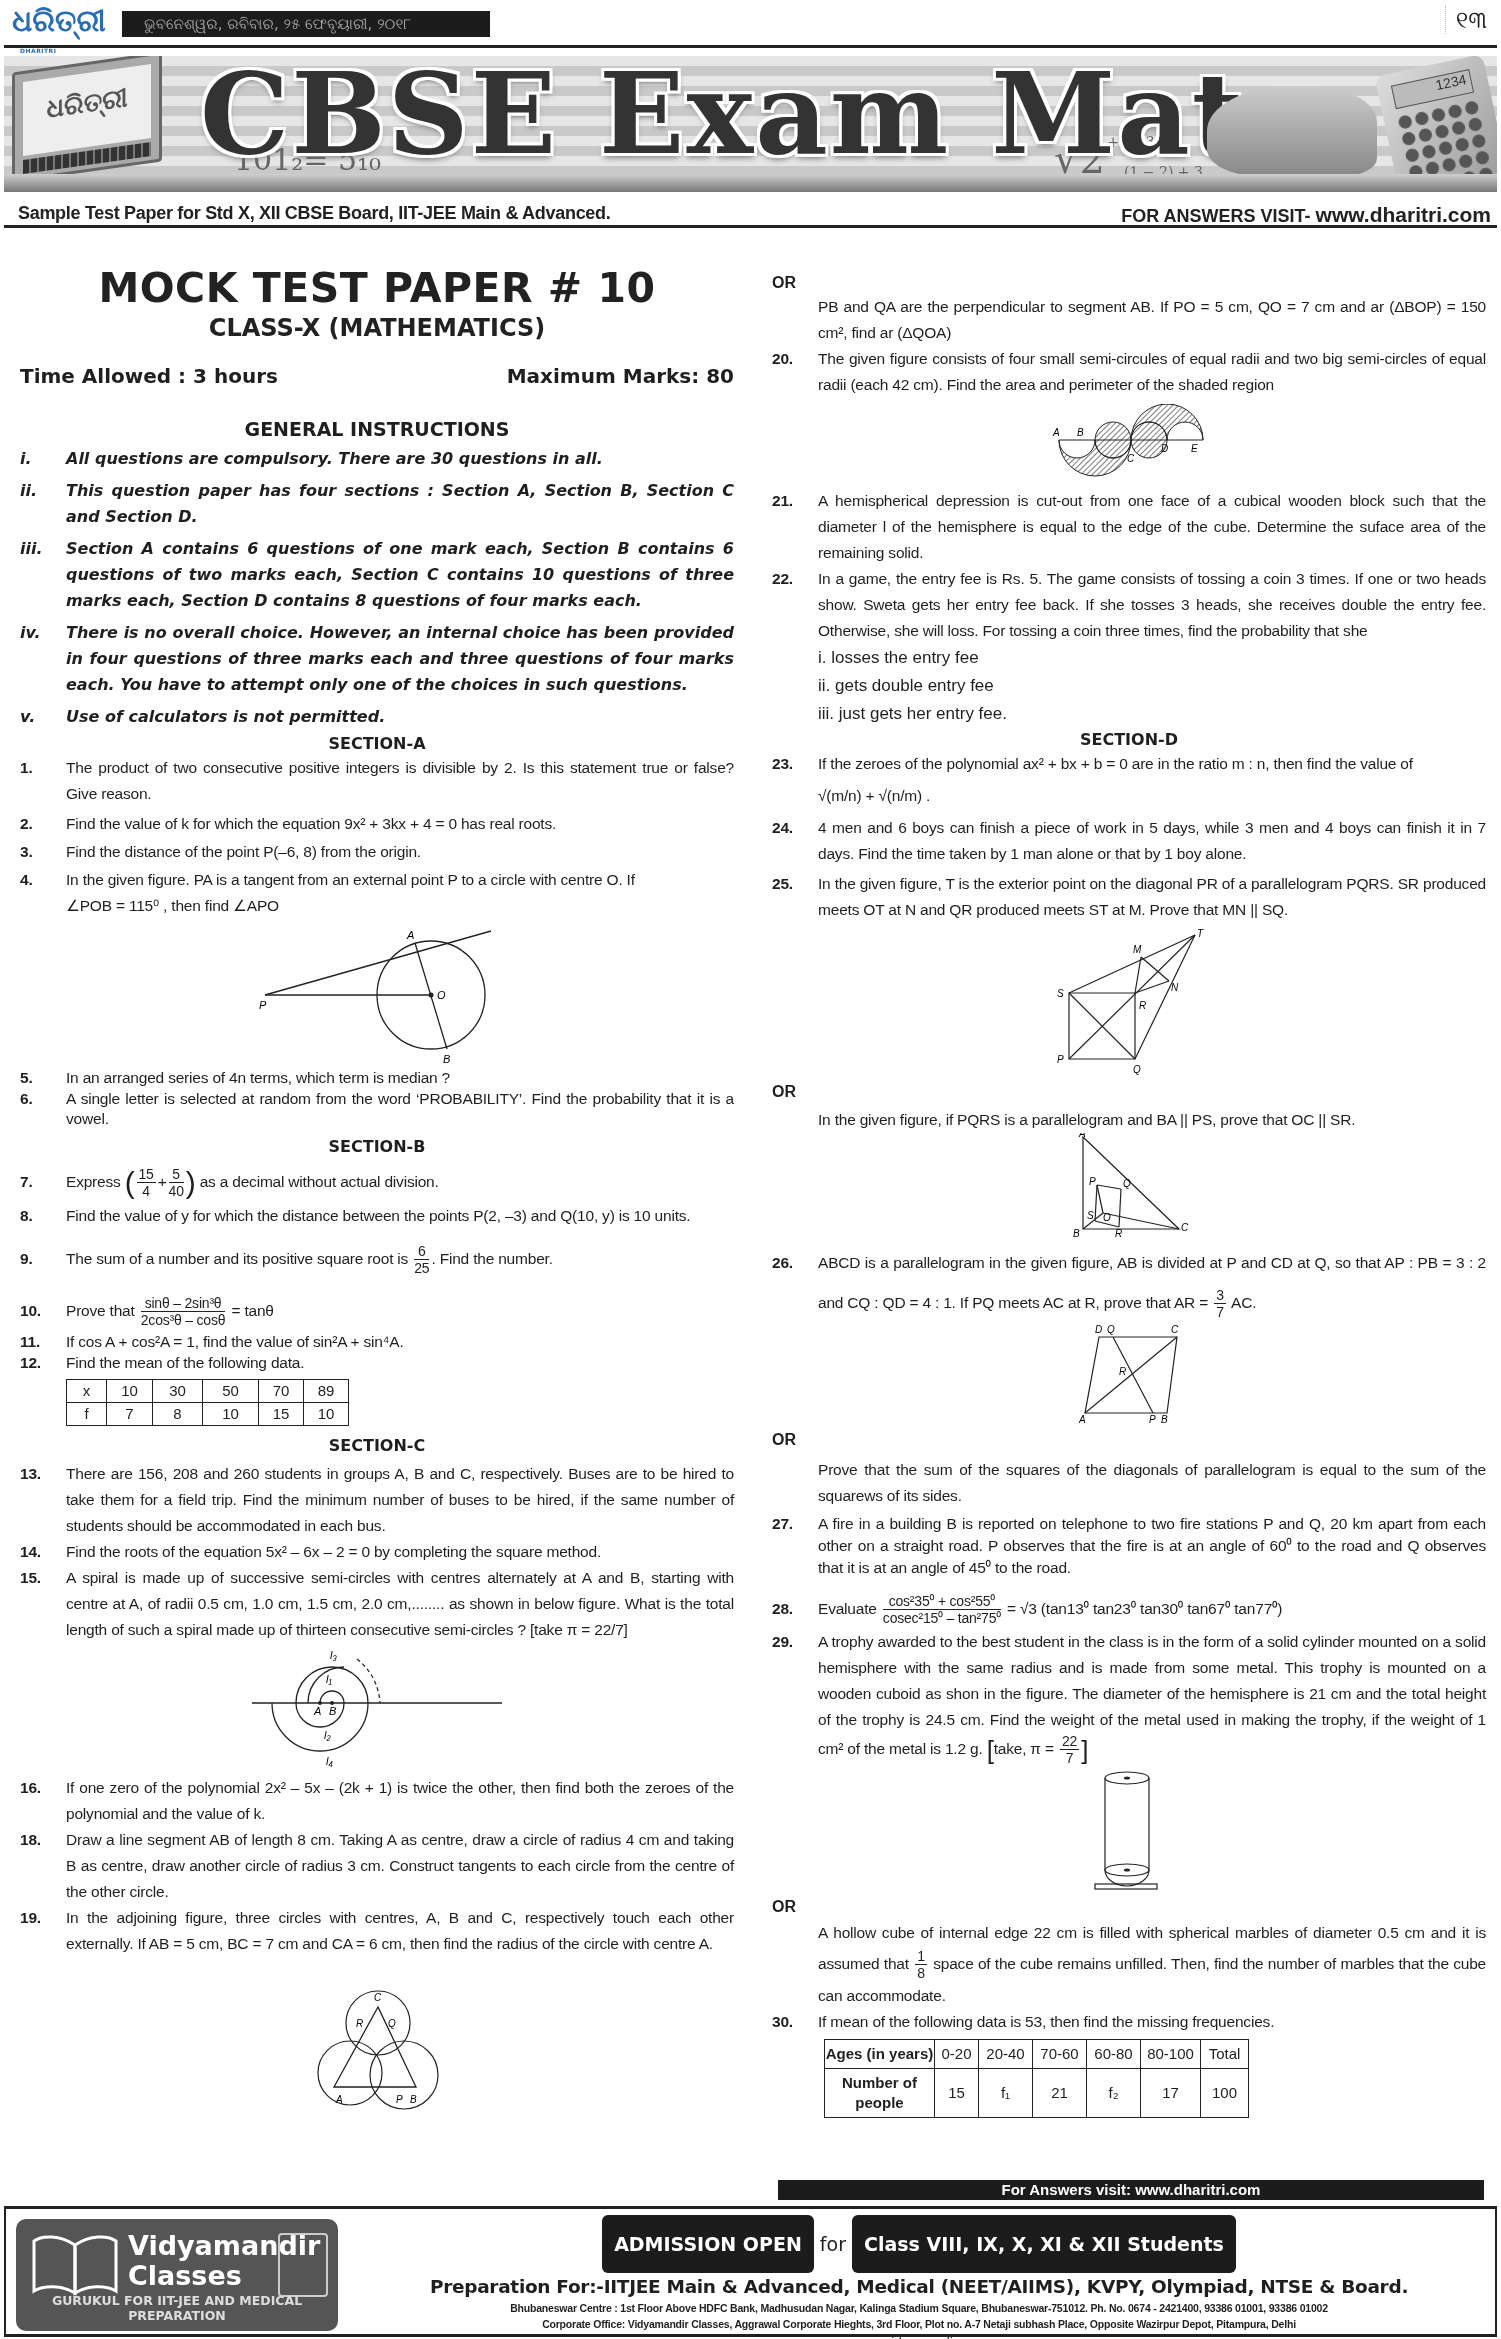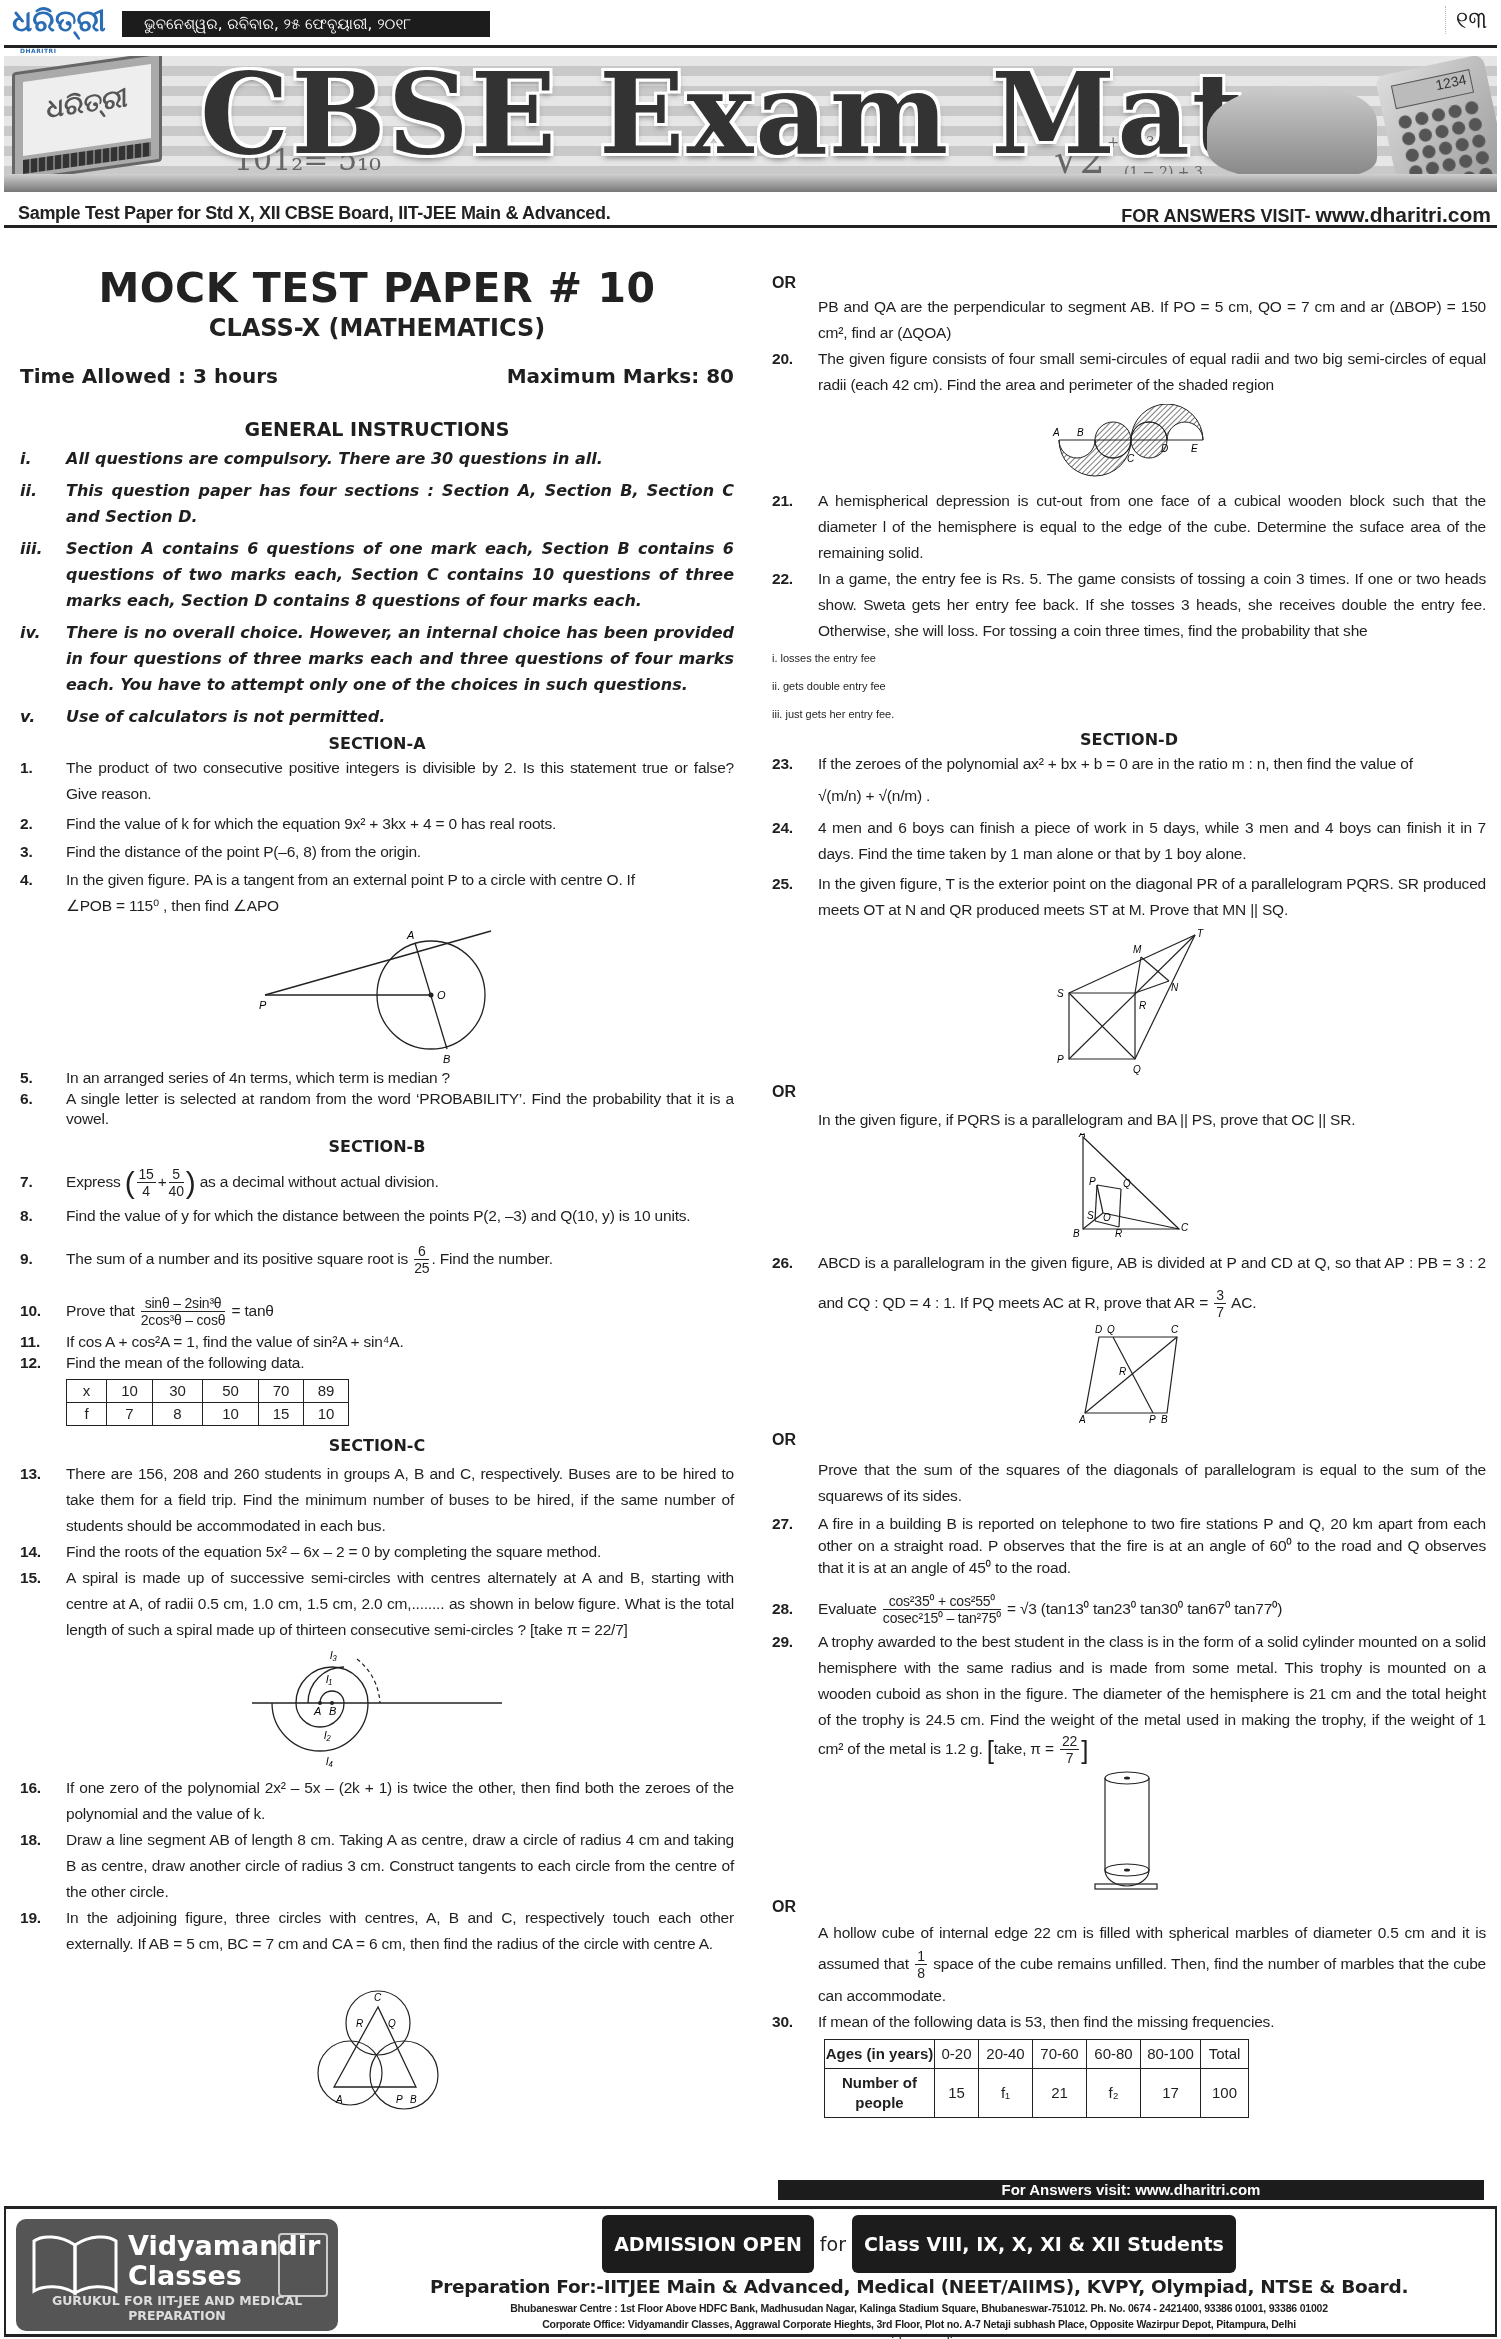"ଭୁବନେଶ୍ୱର, ରବିବାର, ୨୫ ଫେବୃୟାରୀ, ୨୦୧୮" .dateline { color: #ffffff -> #a3a3a3 }
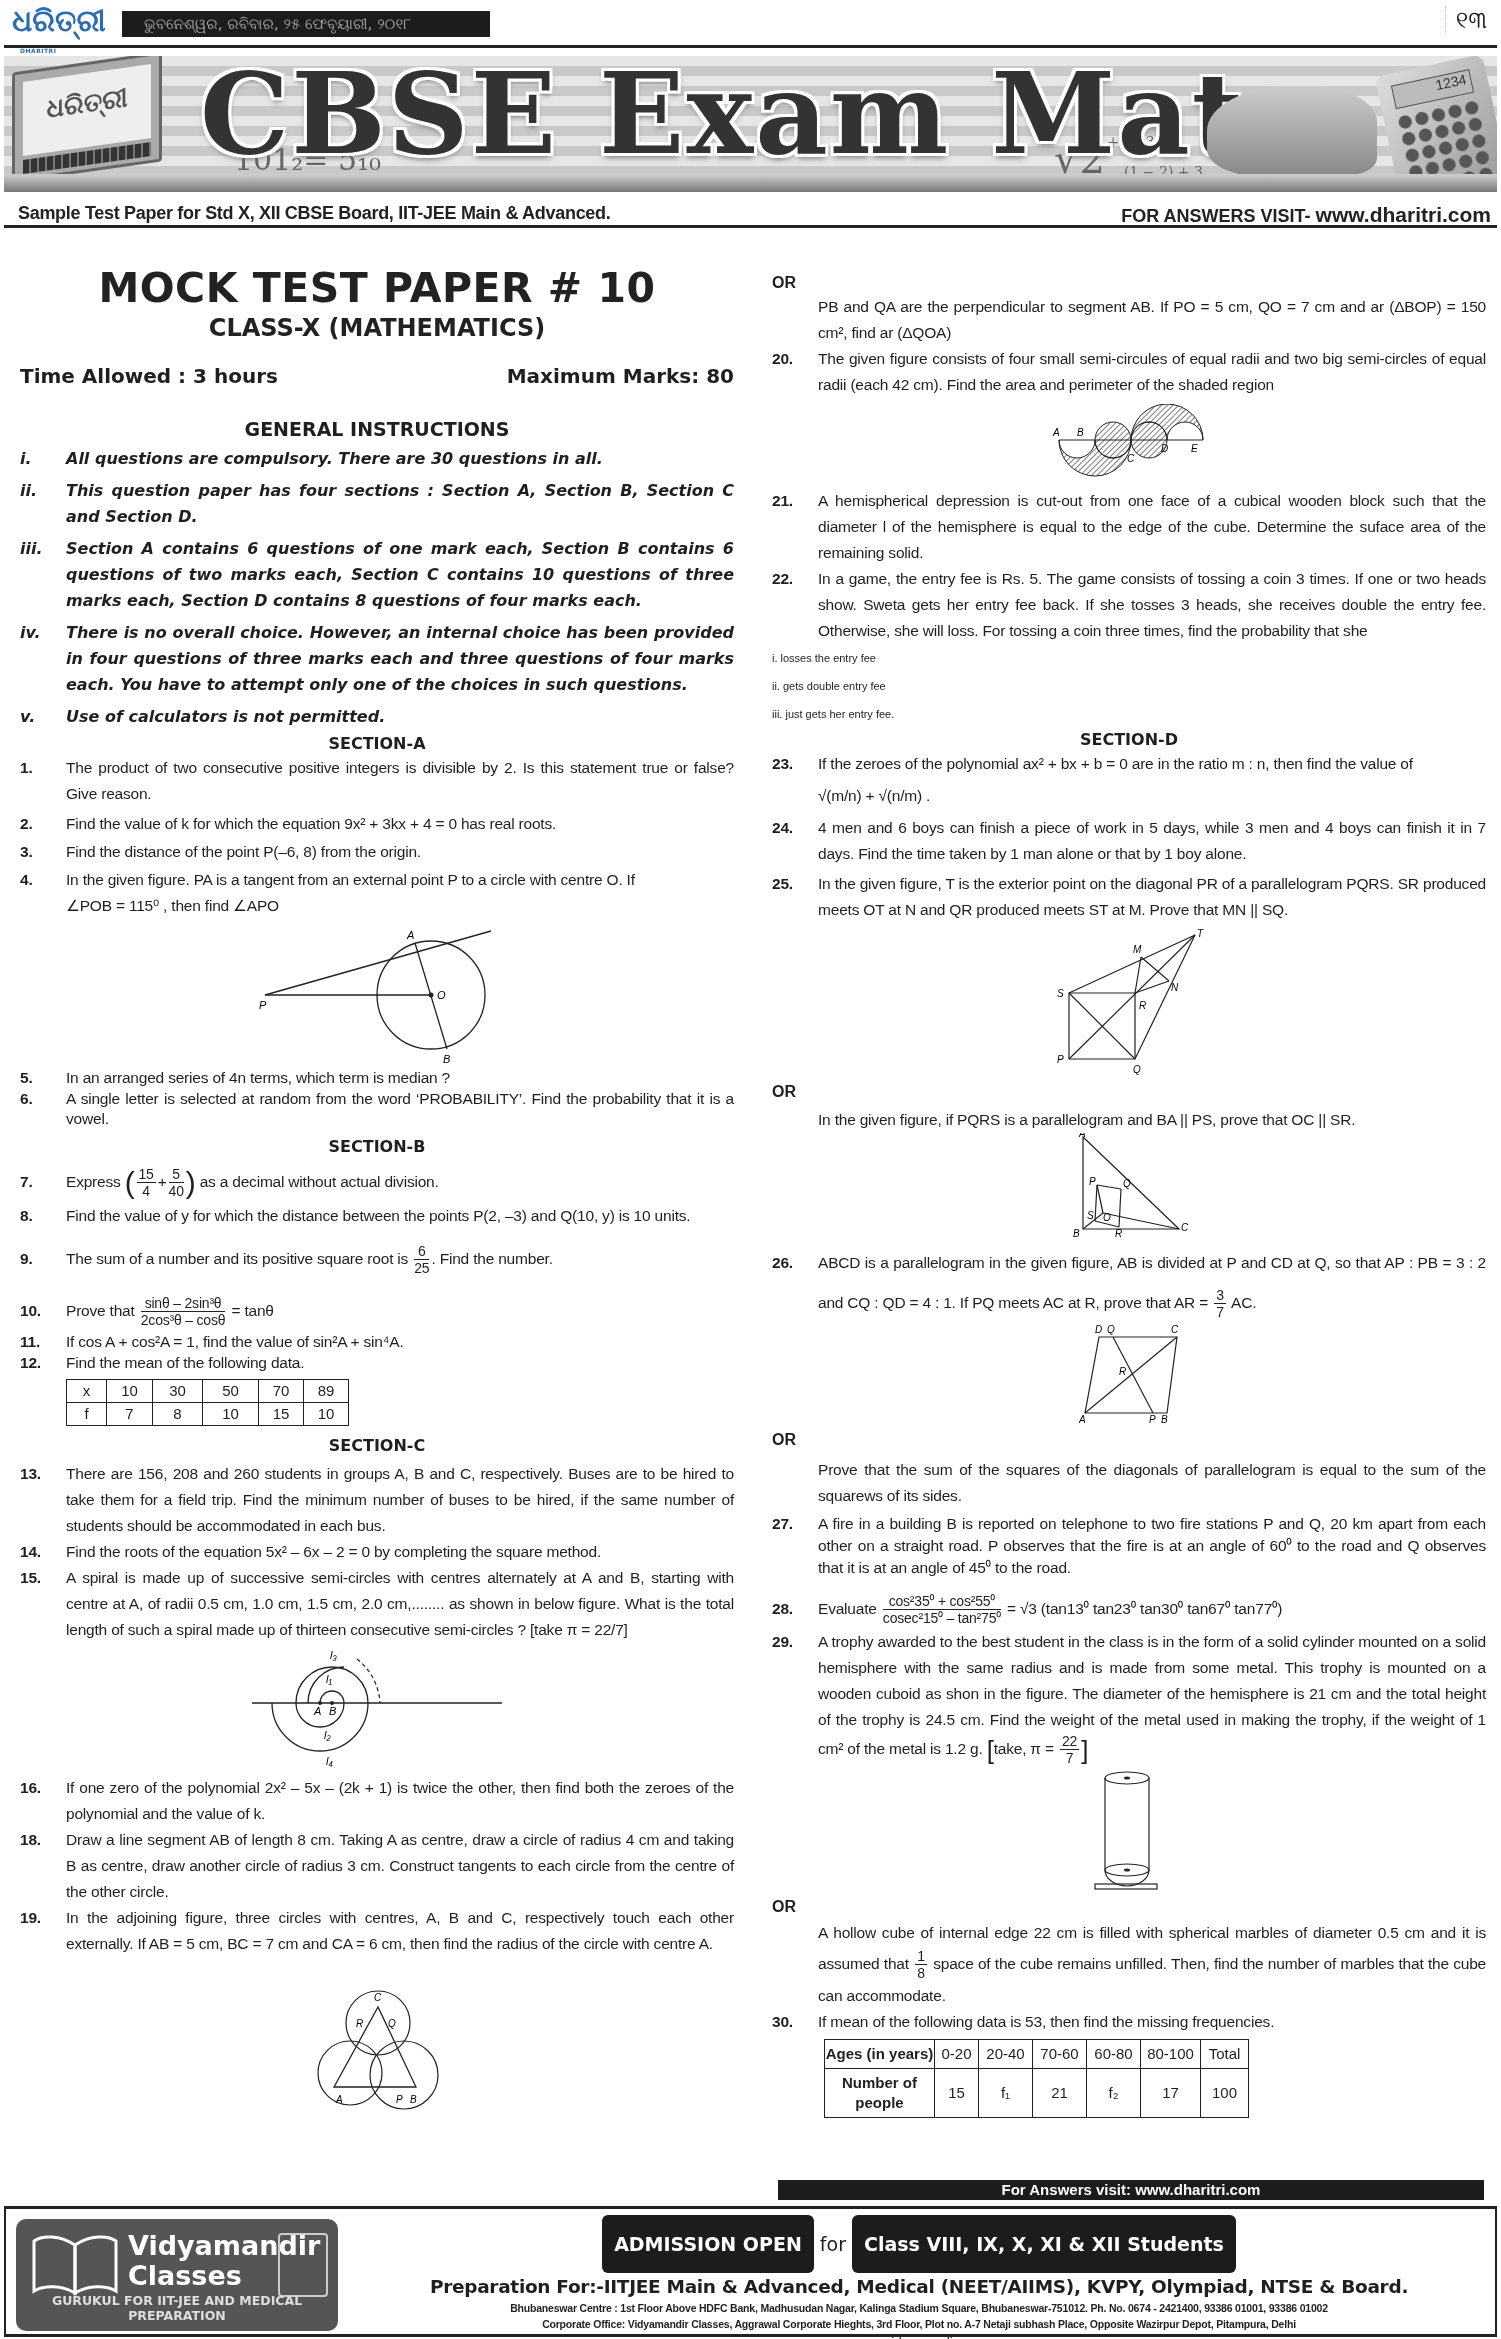"i. losses the entry fee" .sub { font-size: 11px -> 17px; margin-left: none -> 46px }
